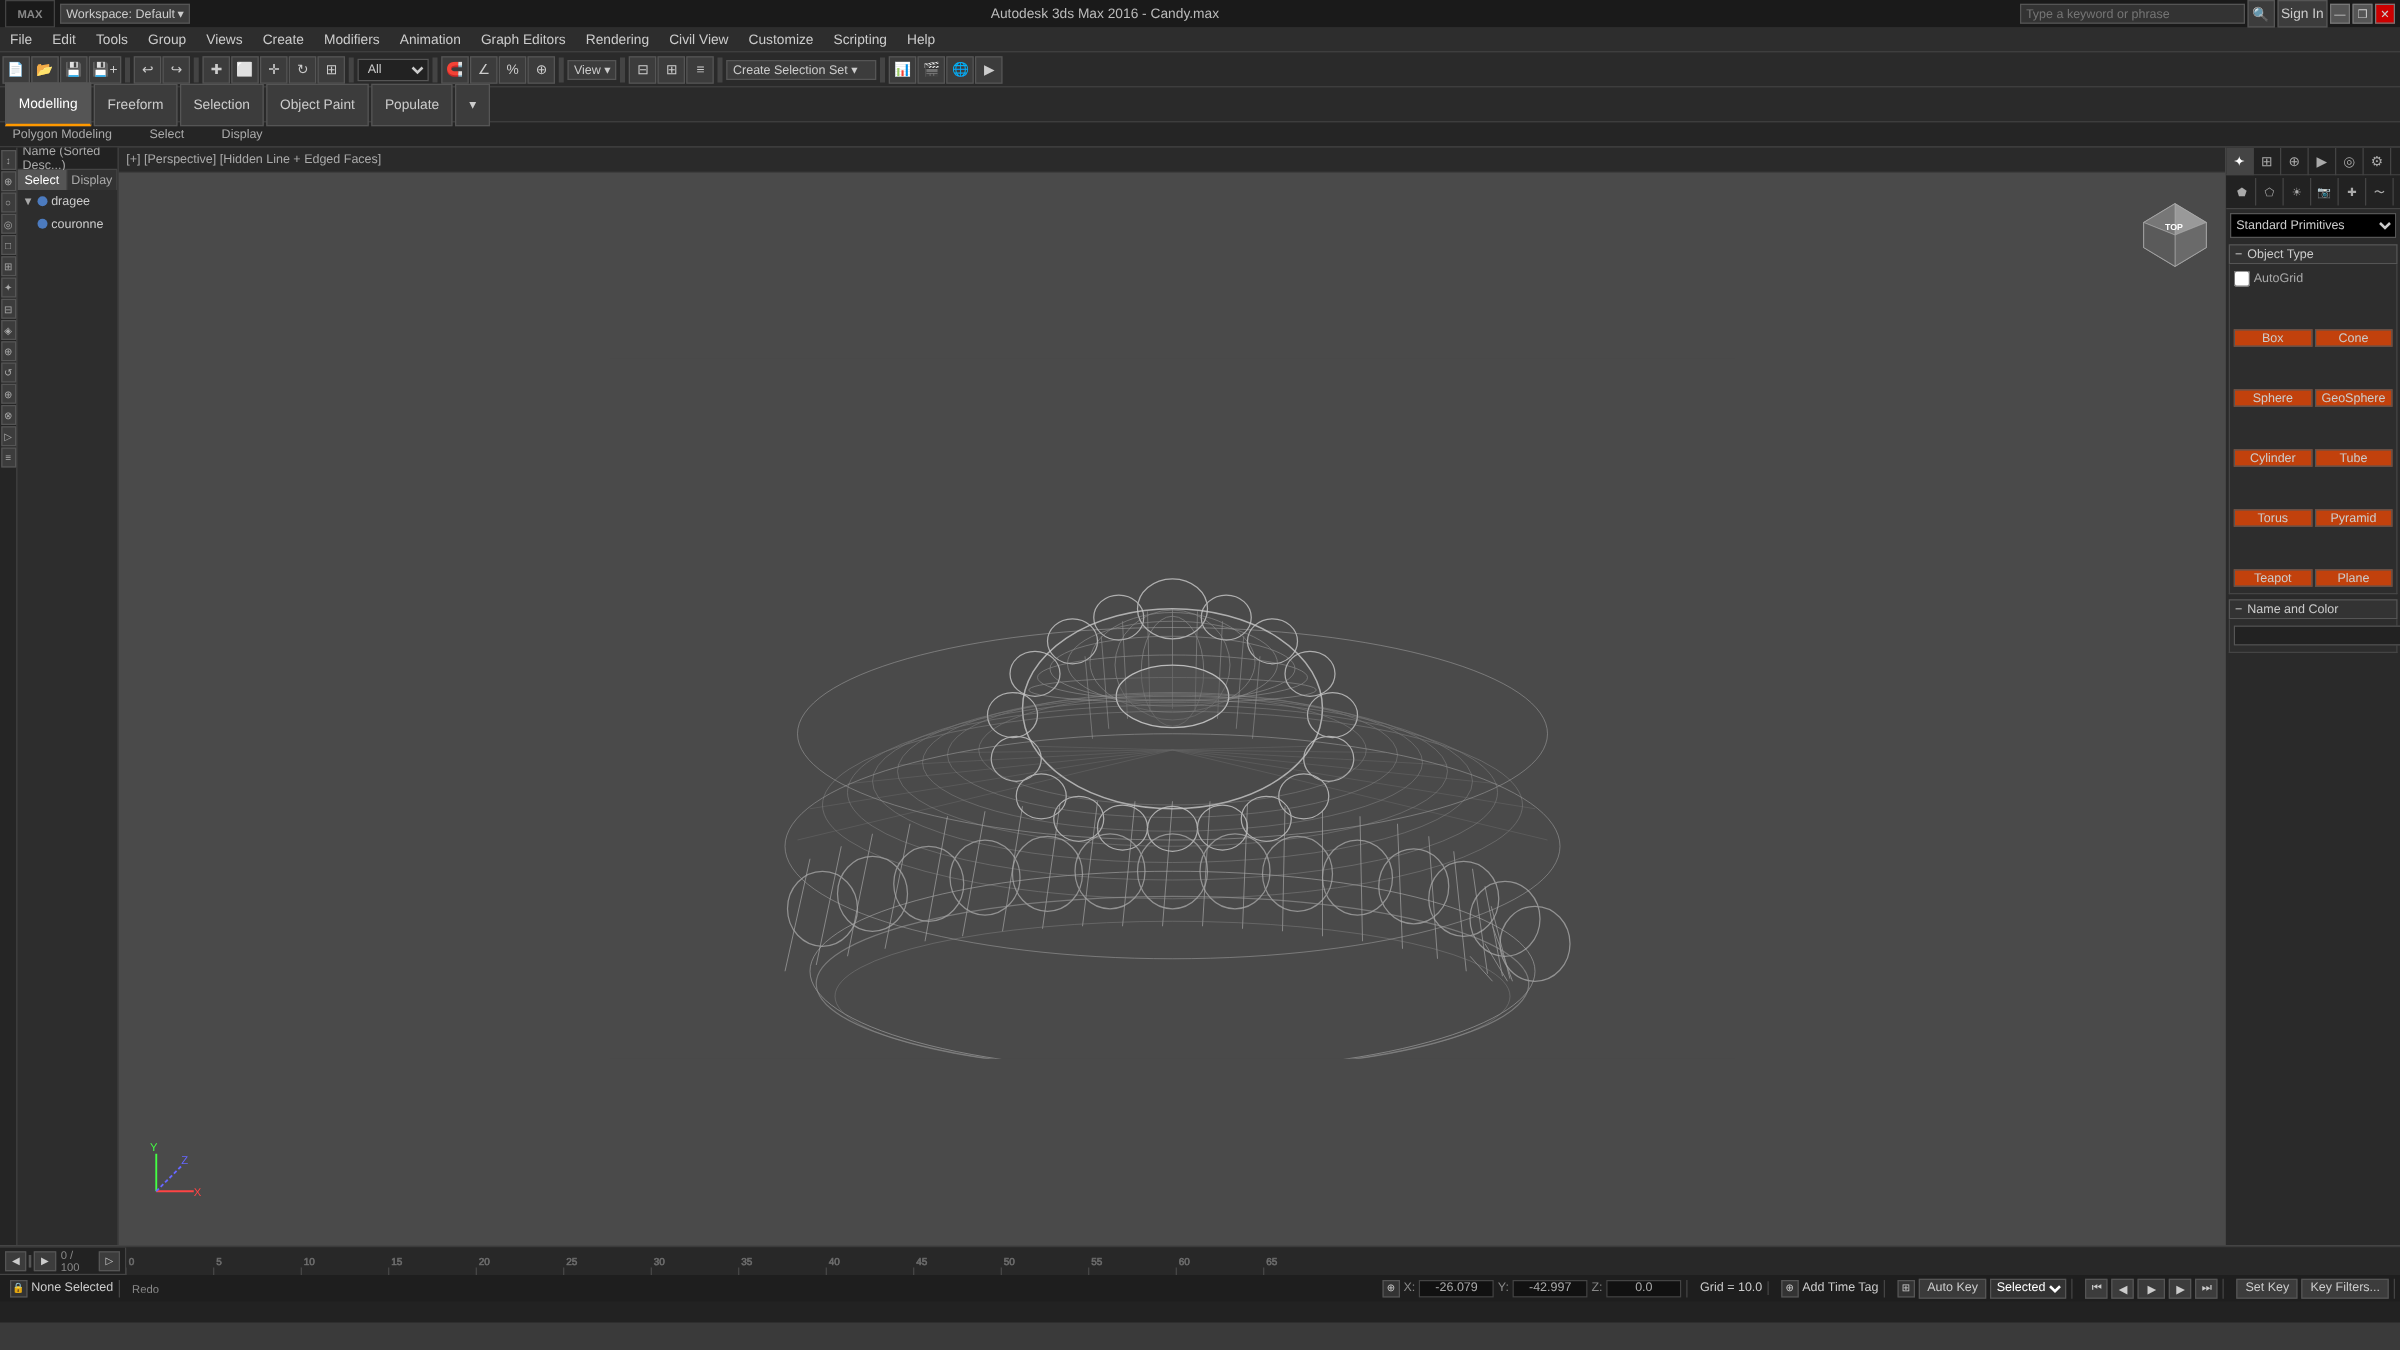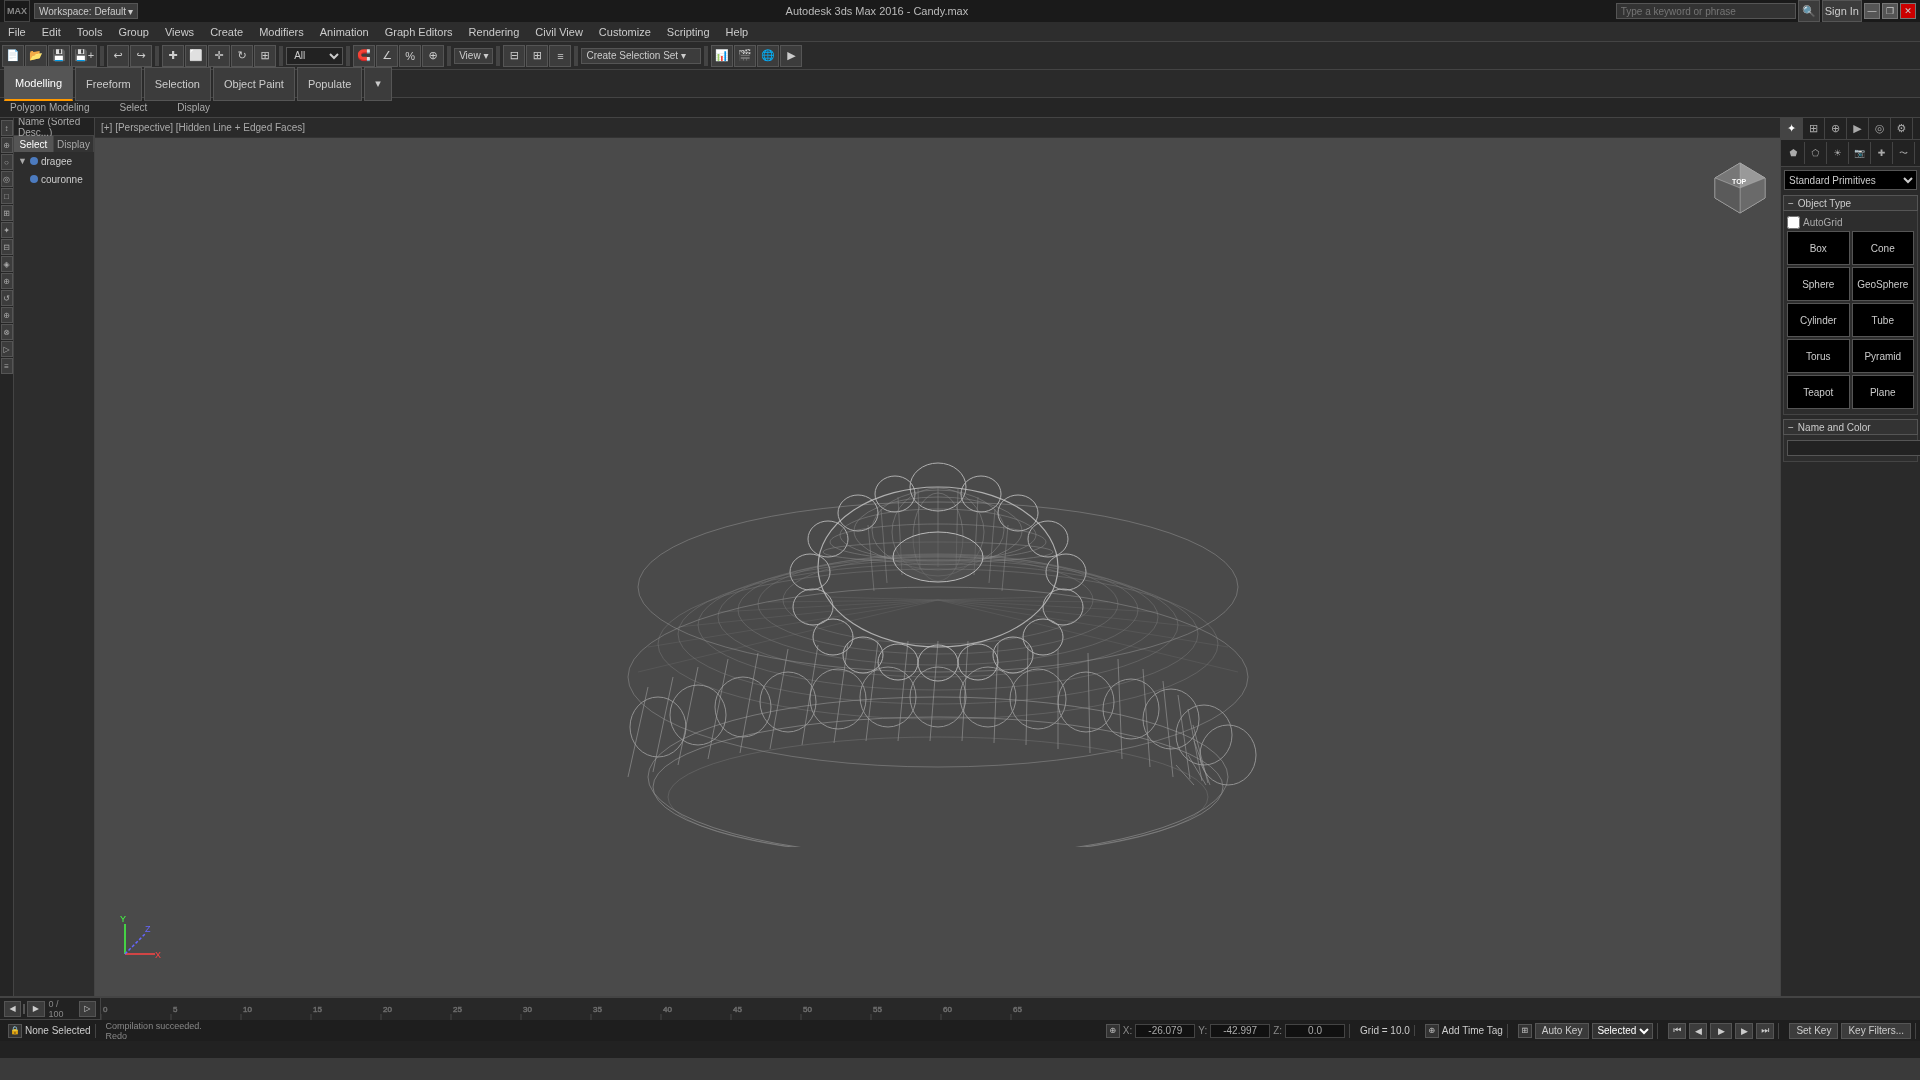"MAX" .logo-box { width: 26px -> 40px }
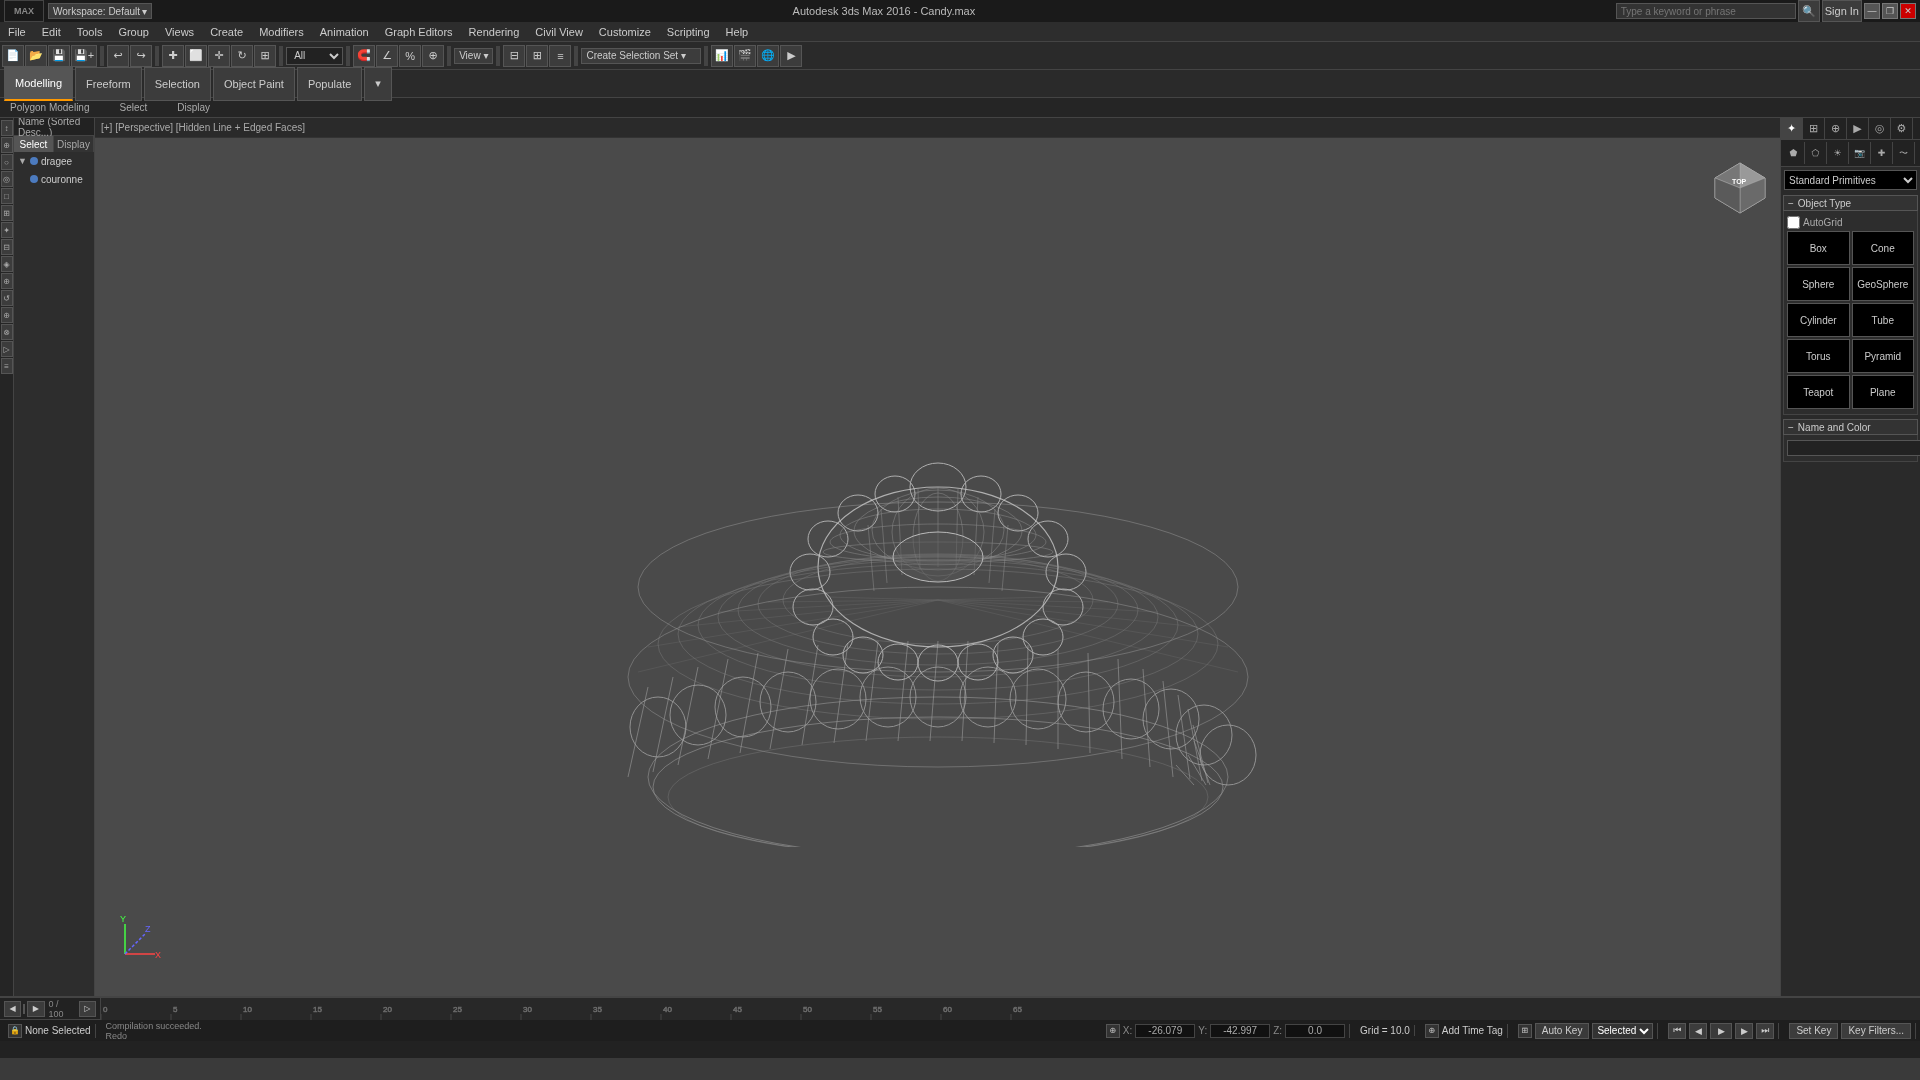"Box" .rp-btn { background: #000000 -> #c2410c; height: 34px -> 14px; margin-top: none -> 32px }
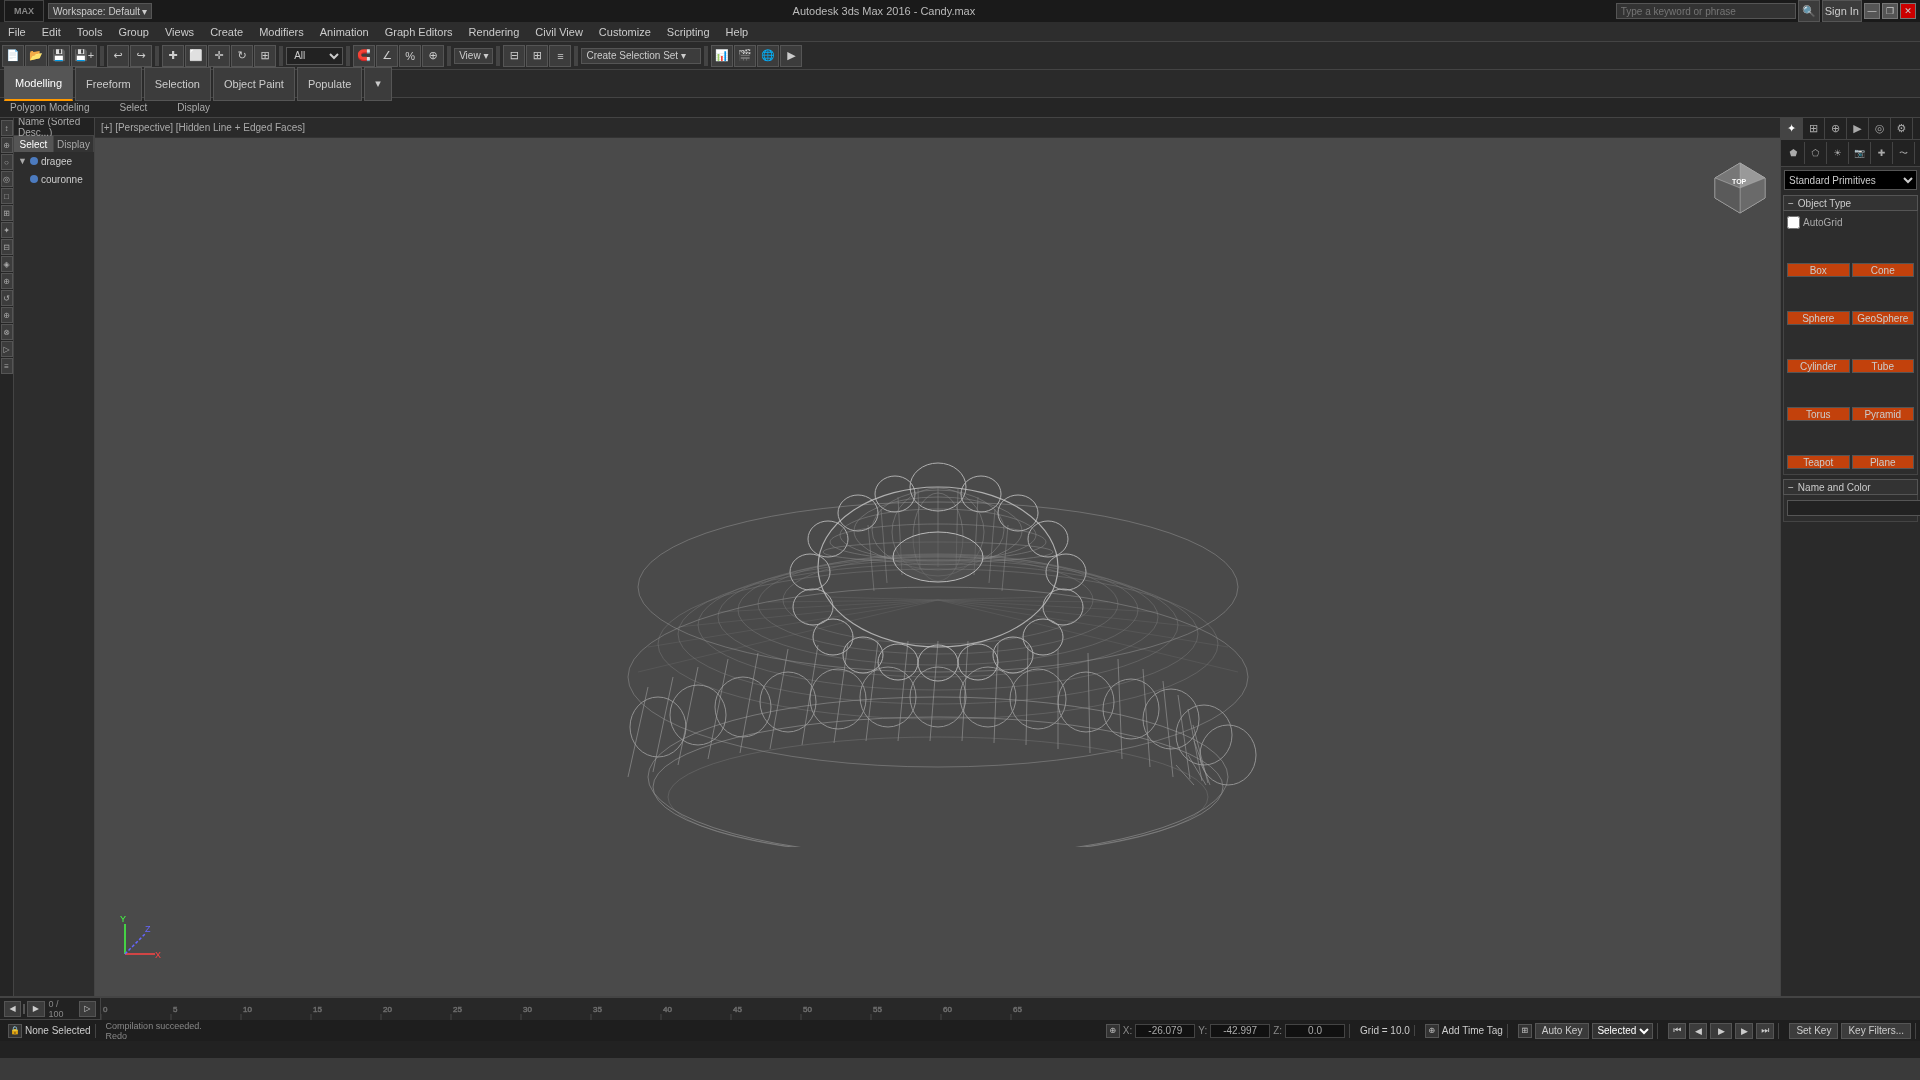"Compilation succeeded." div { html: <div>Compilation succeeded.</div> -> none }
